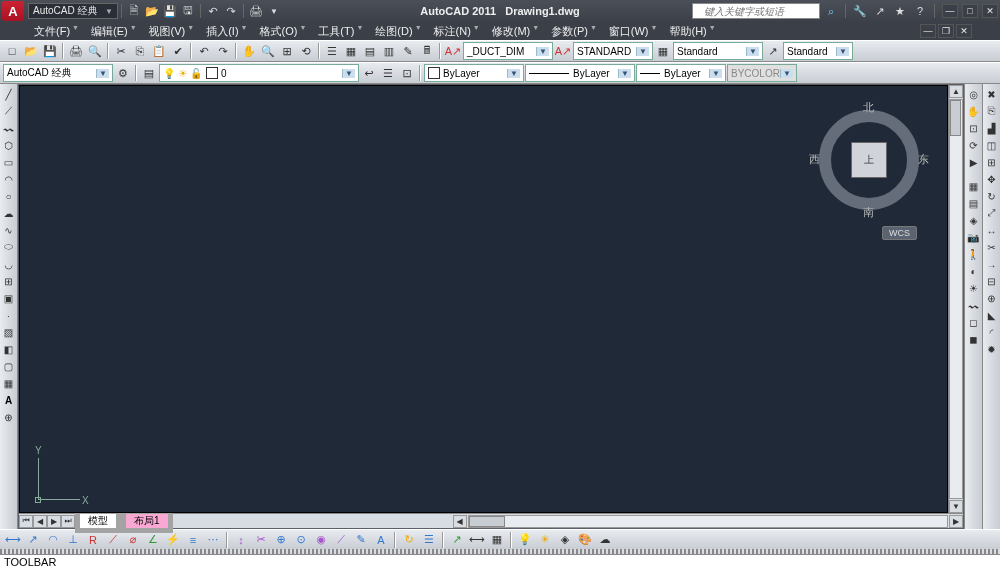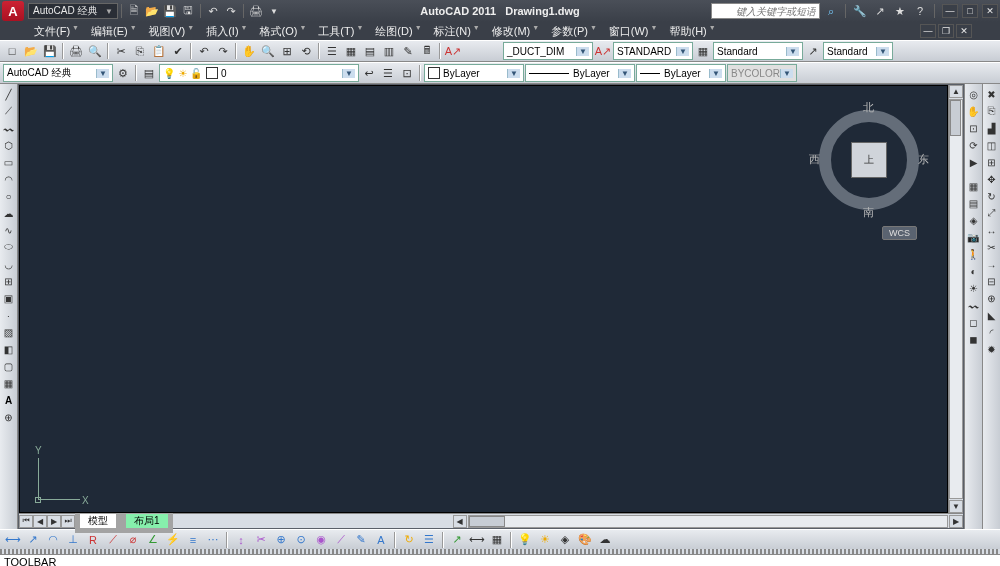"键入关键字或短语" .search-box { padding: 0 3px -> 0 11px; text-align: right -> none; width: 109px -> 128px }
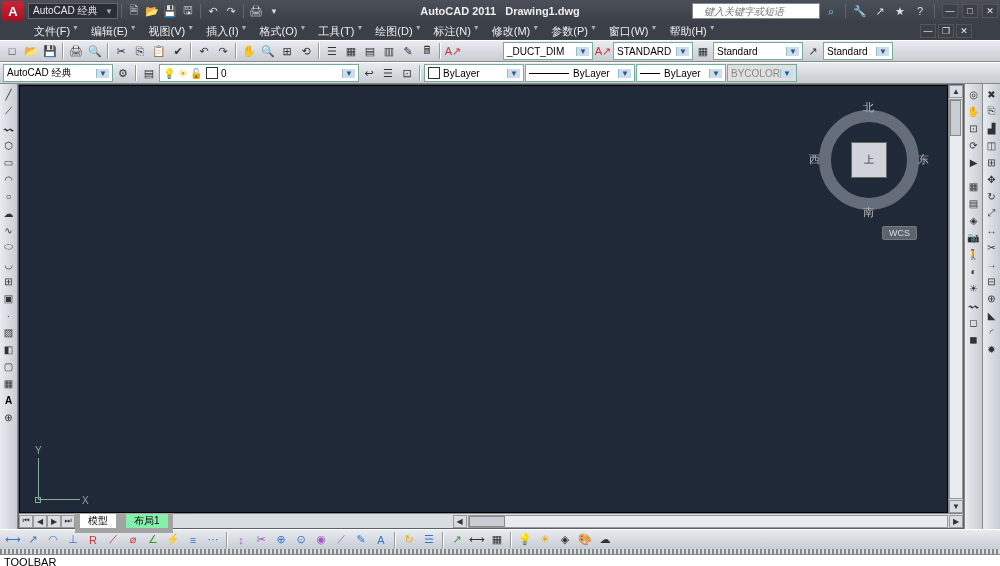"_DUCT_DIM" div.combo { margin-left: 40px -> none }
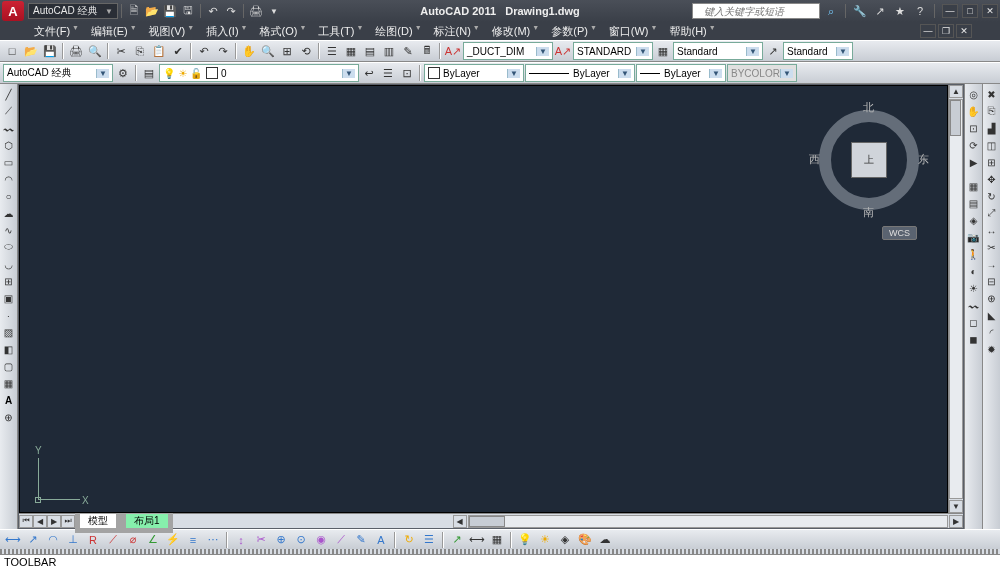"布局1" .tab.inactive { background: #86efac -> #f9a8d4 }
